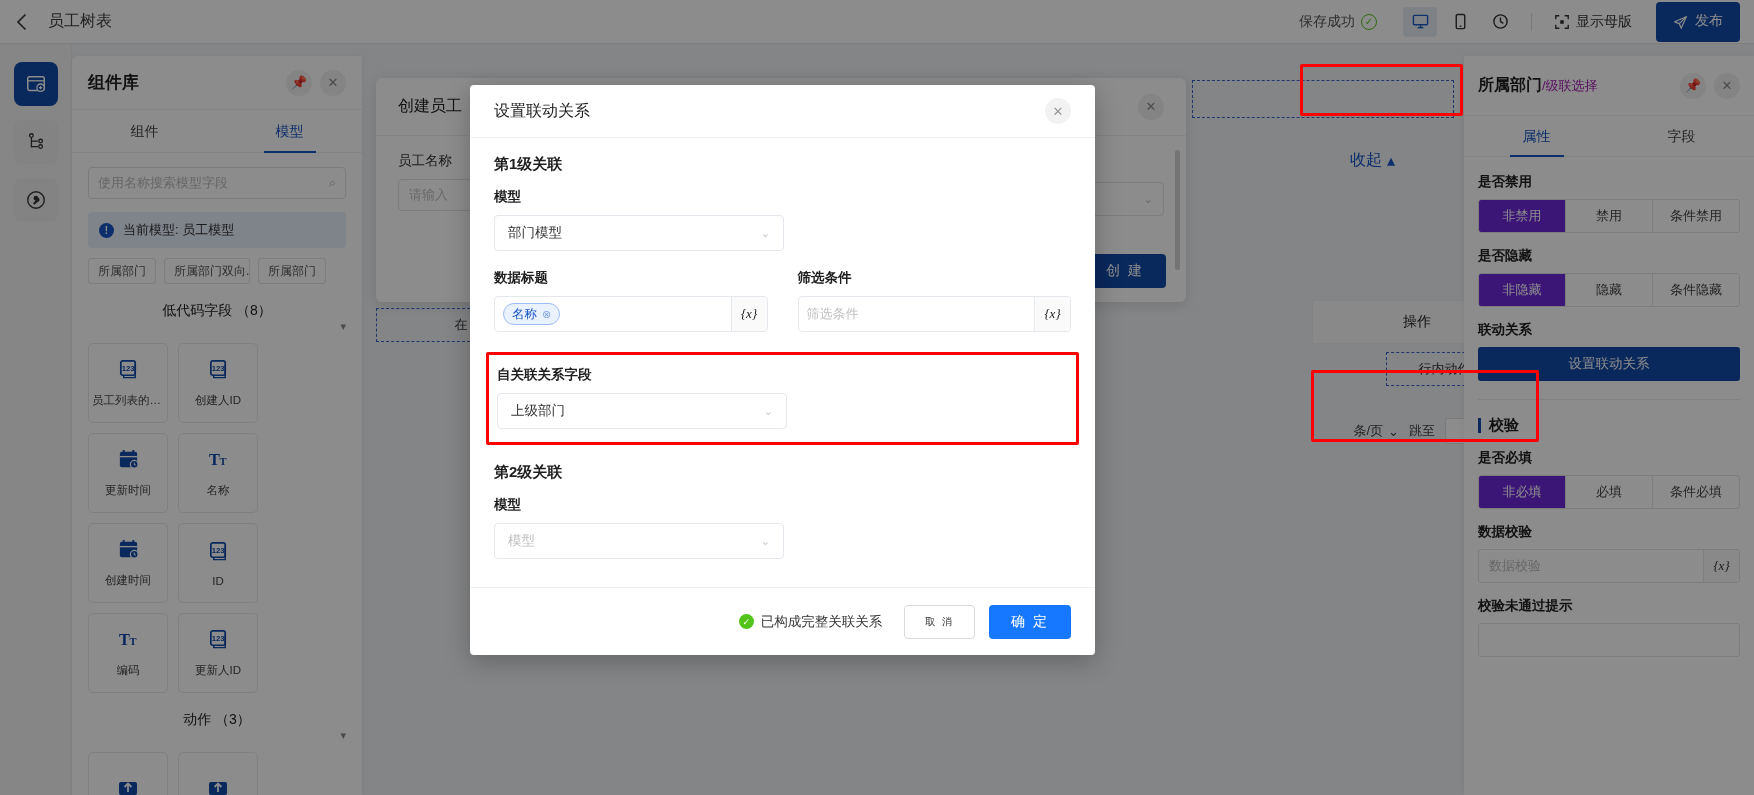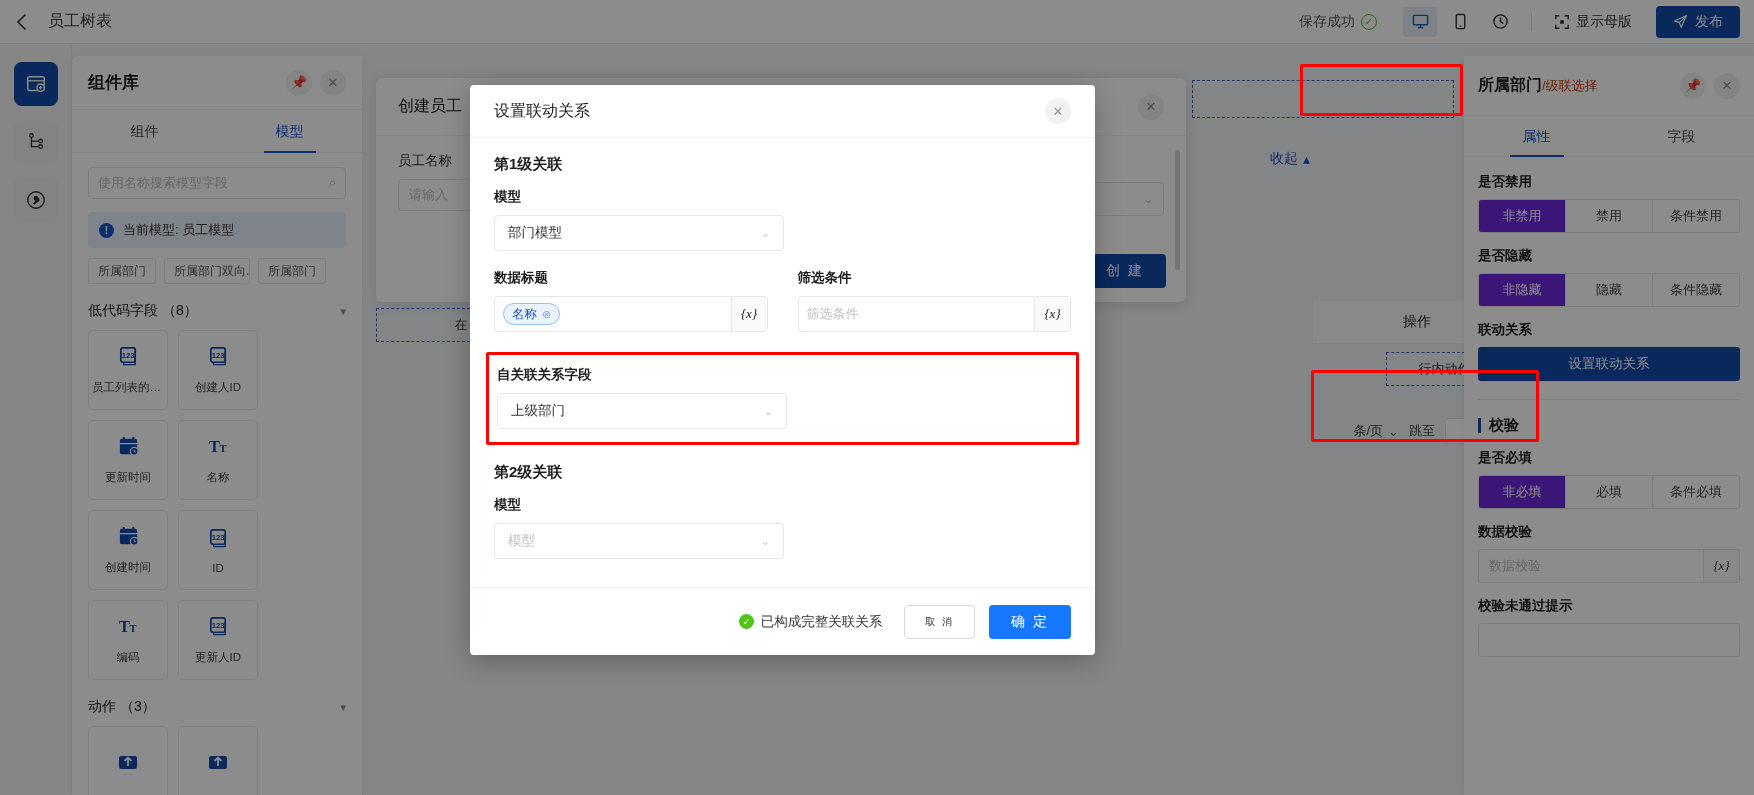"发布" .publish-btn { align-items: center -> flex-end; height: 32px -> 40px }
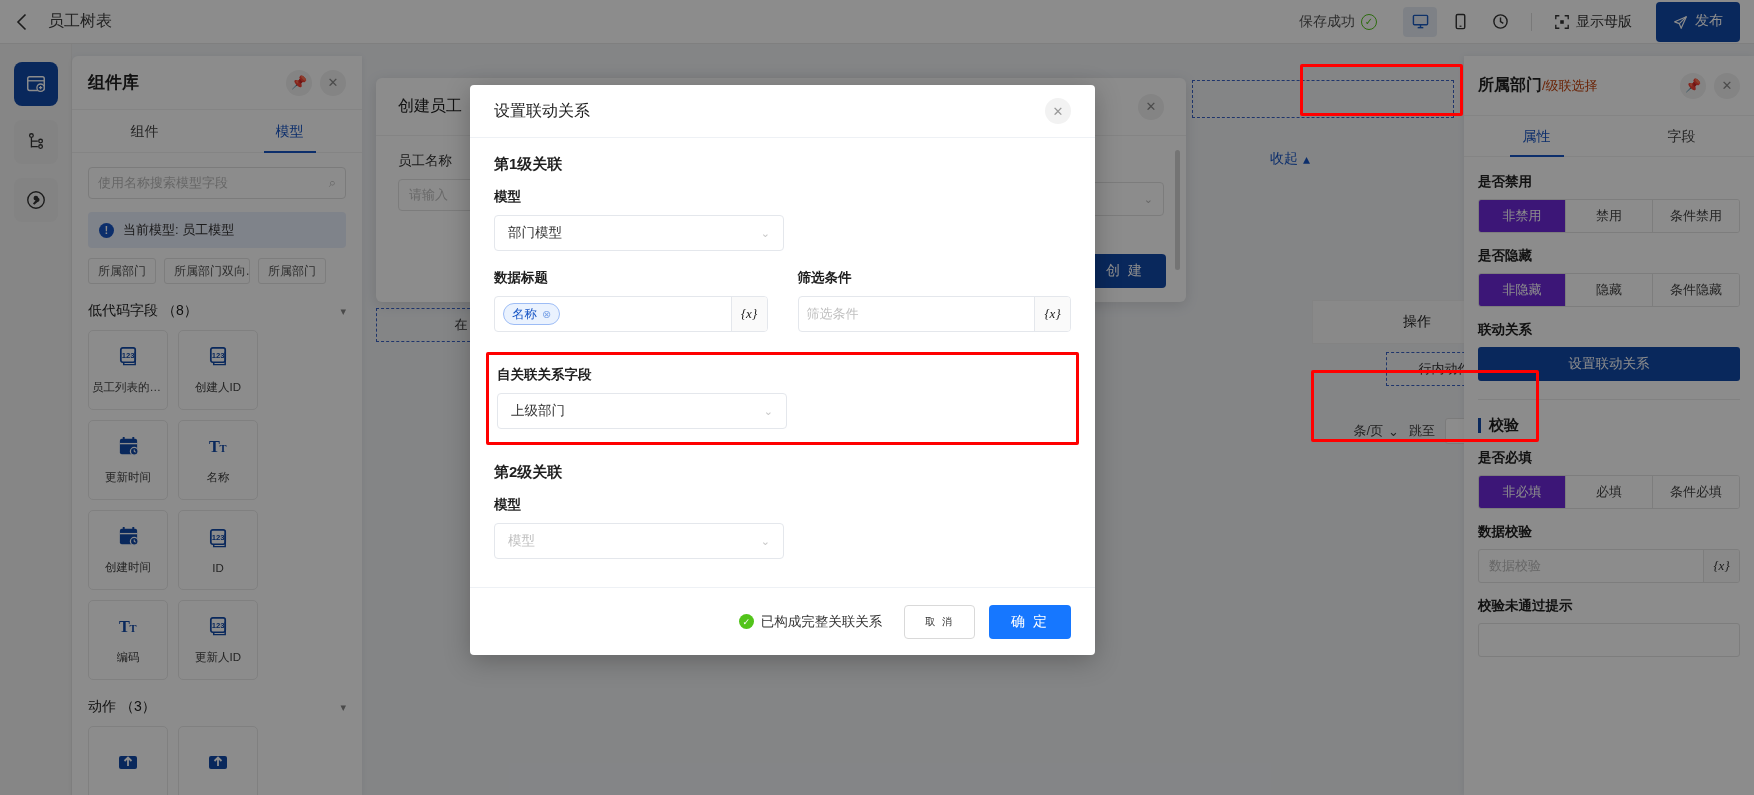"/级联选择" .rp-sub { color: #c2410c -> #a21caf }
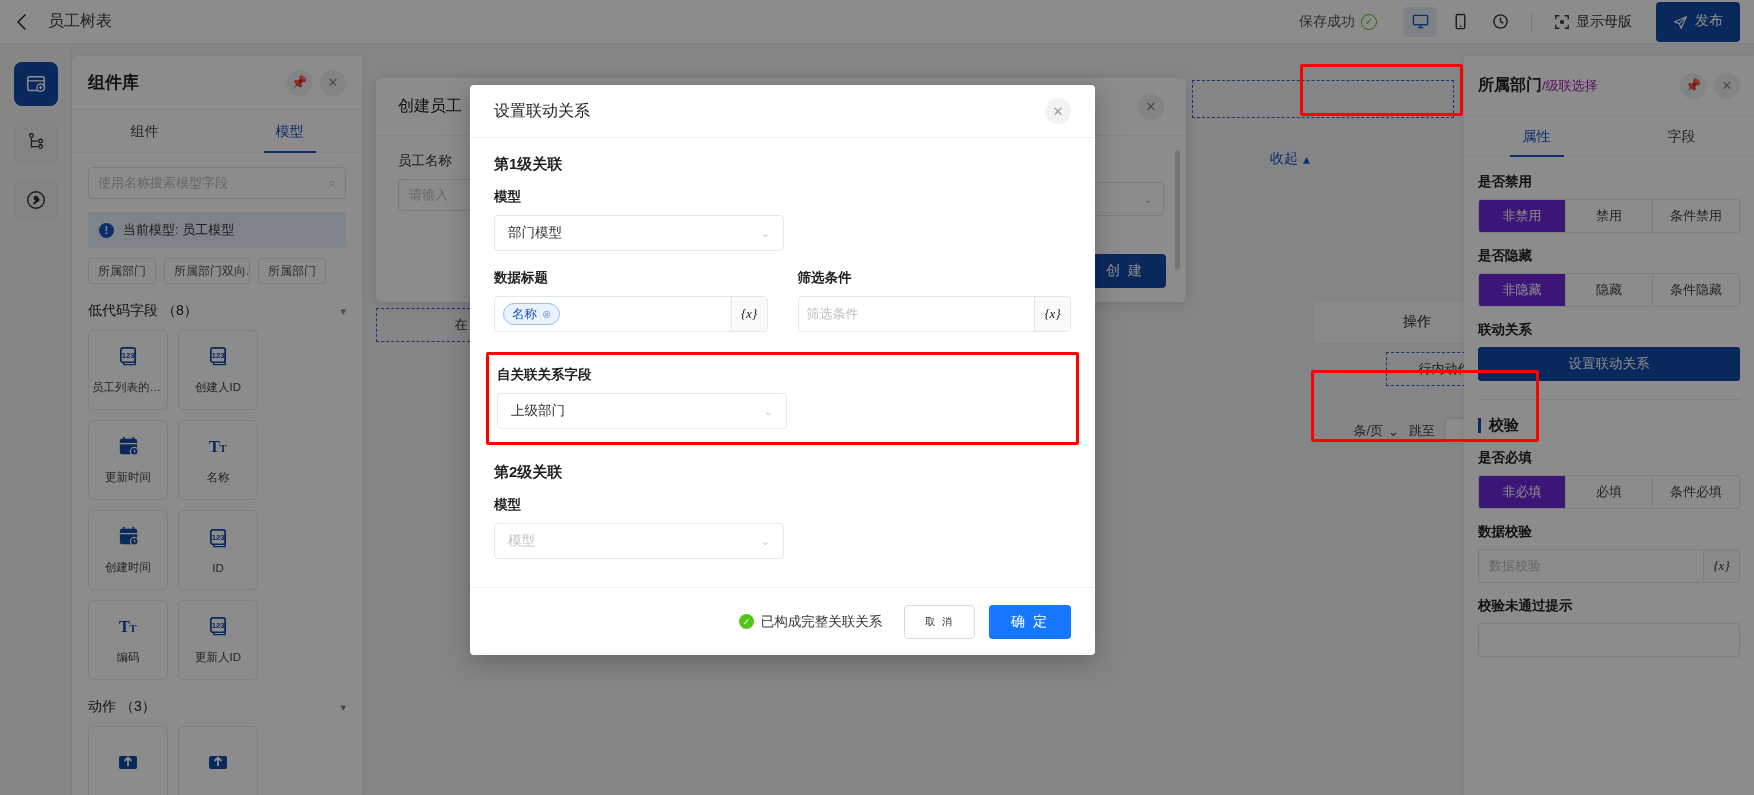"收起" .collapse-link { font-size: 14px -> 16px; left: 1270px -> 1350px }
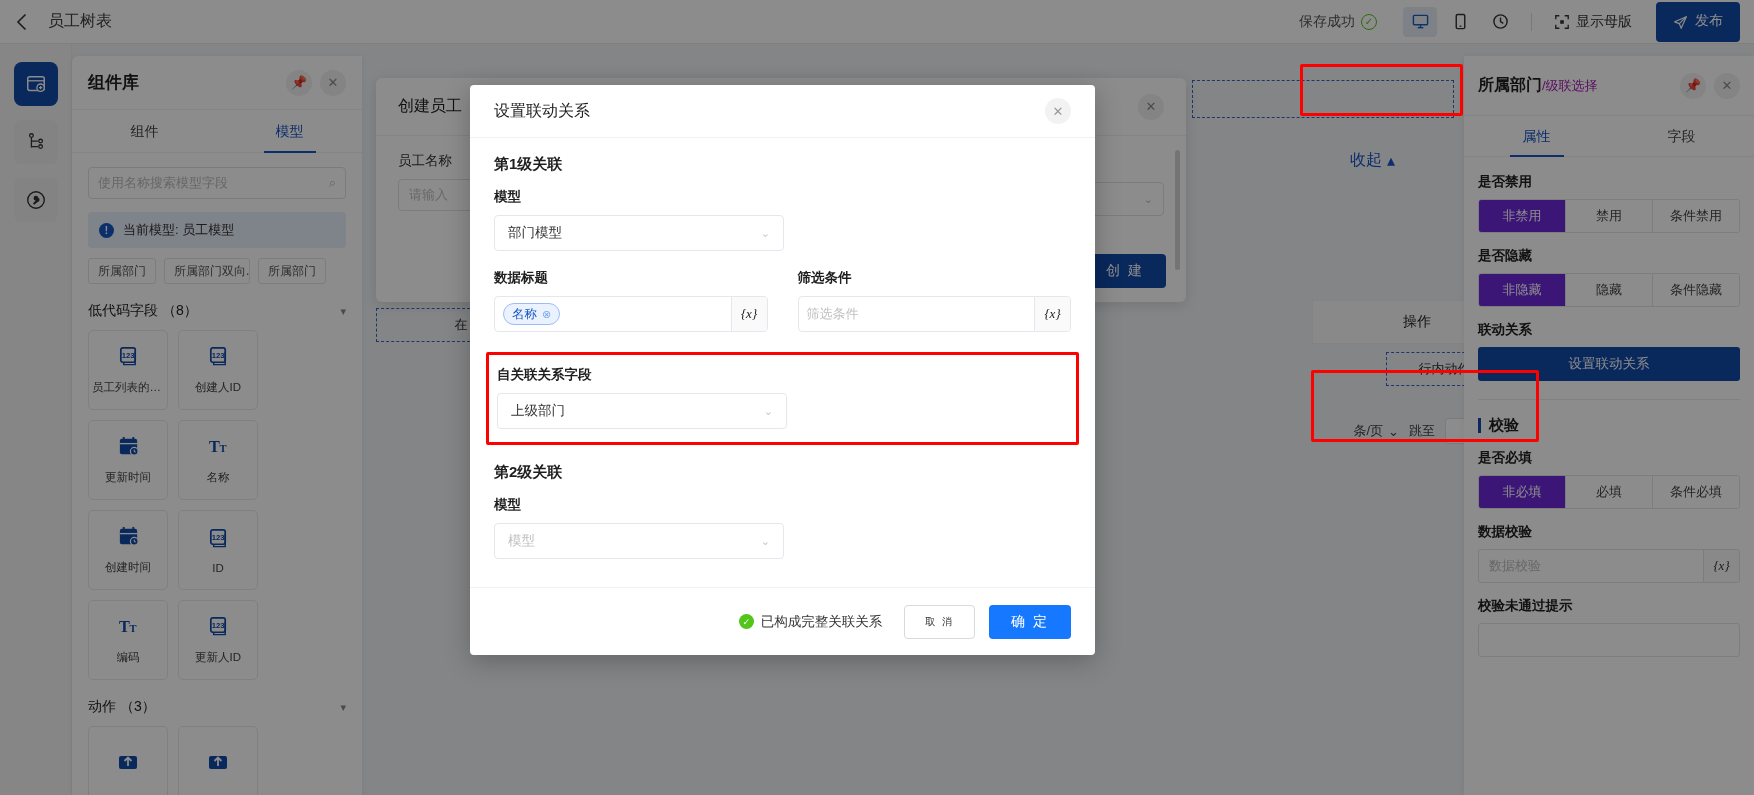"低代码字段 （8）" .sect-head { flex-direction: none -> column }
